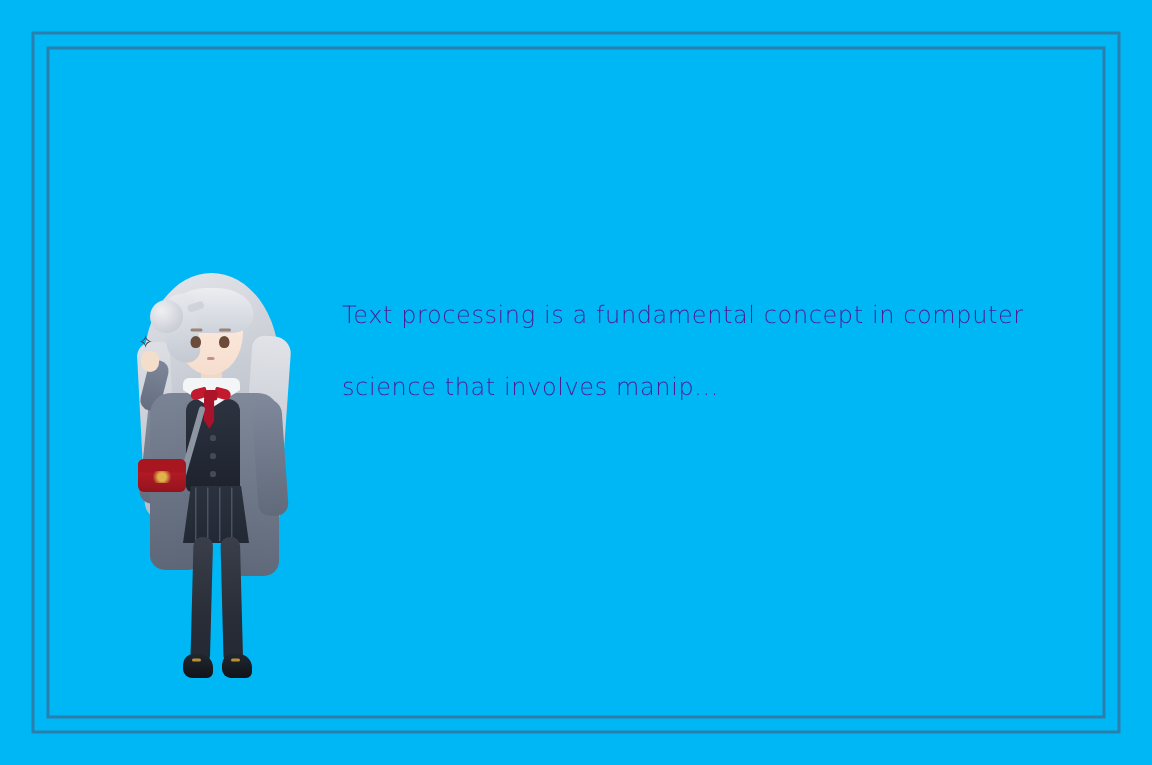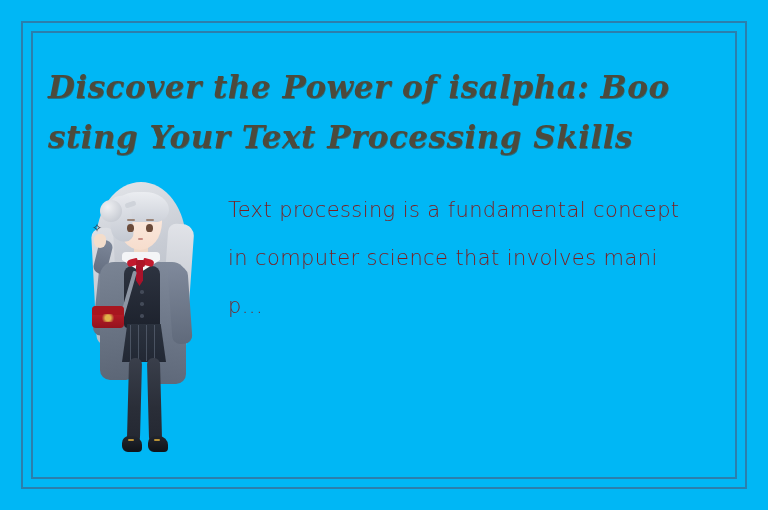"Discover the Power of isalpha:" div.title { html: <div>Discover the Power of isalpha: Boo sting Your Text Processing Skills</div> -> none }
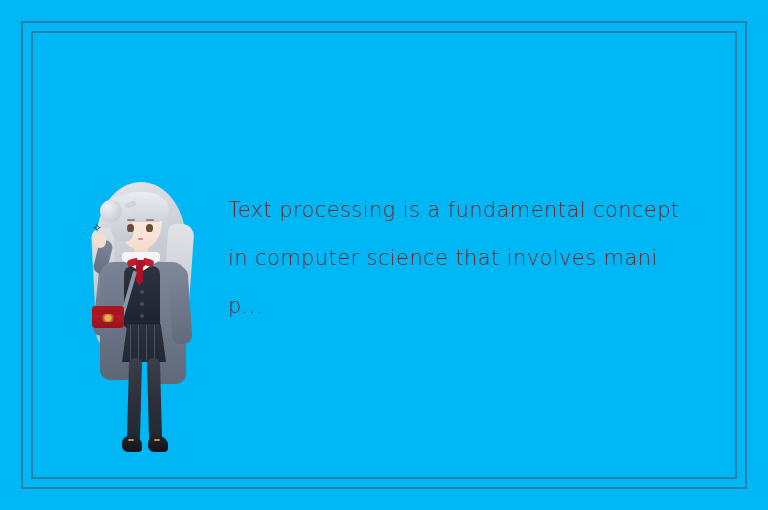"Text processing is a fundamental" .body-text { color: #7f1d1d -> #4c1d95; font-size: 21px -> 16px }
